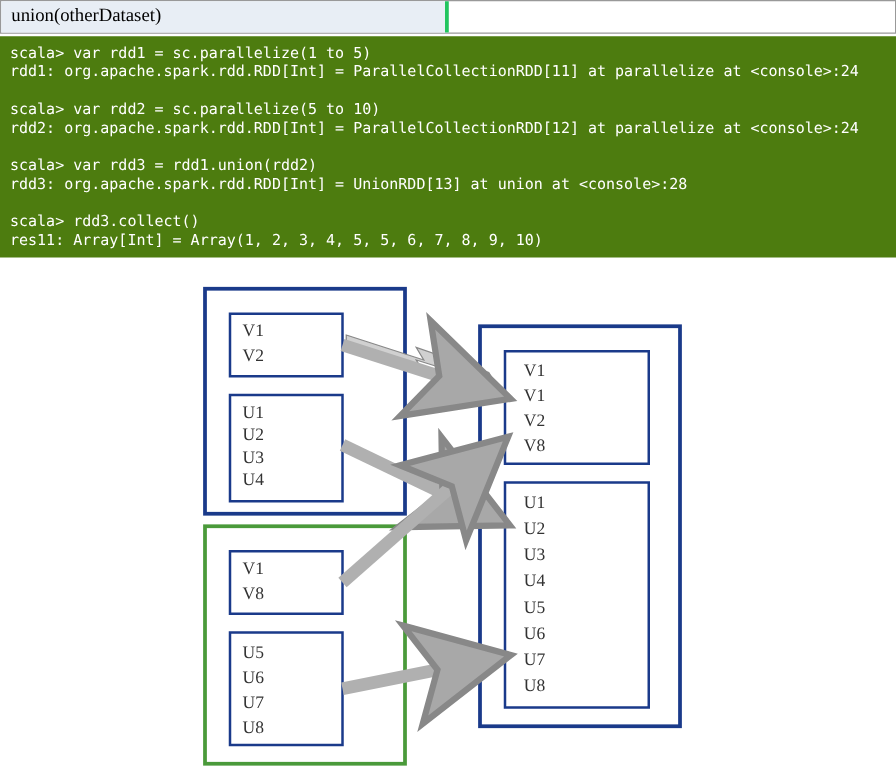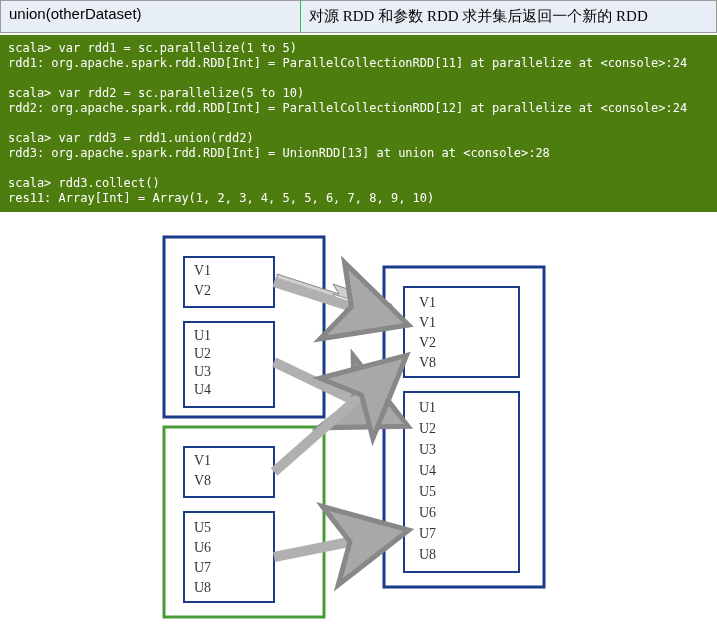"union(otherDataset)" .header-left { border-right: 1px solid #22c55e -> 3px solid #22c55e; font-family: Liberation Sans, sans-serif -> Liberation Serif, serif; width: 300px -> 358px }
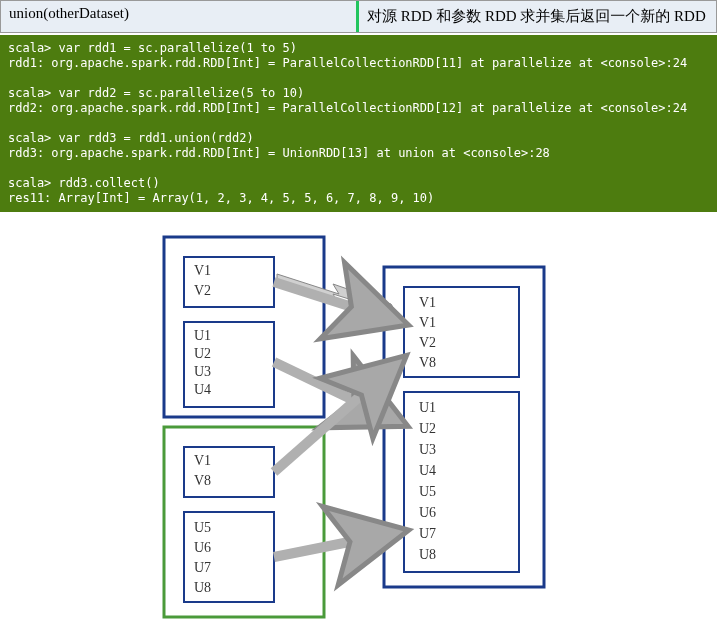"对源 RDD 和参数 RDD 求并集后返回一个新的" div.header-right { html: <div> <span>对源 RDD 和参数 RDD 求并集后返回一个新的 RDD</span> </div> -> none }
